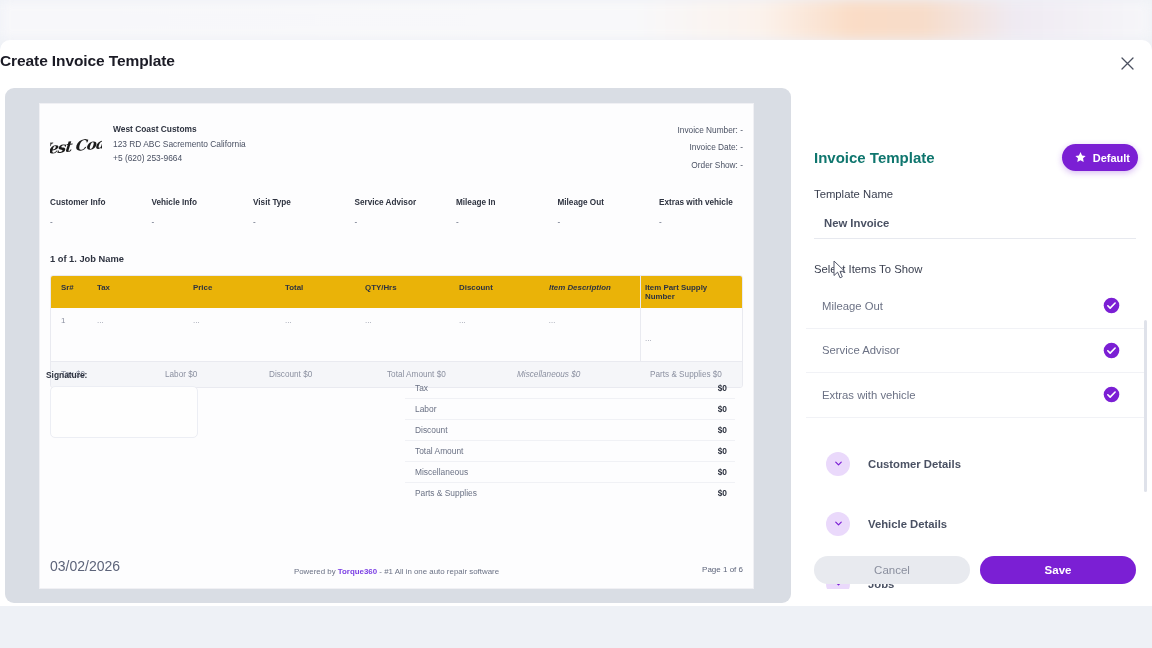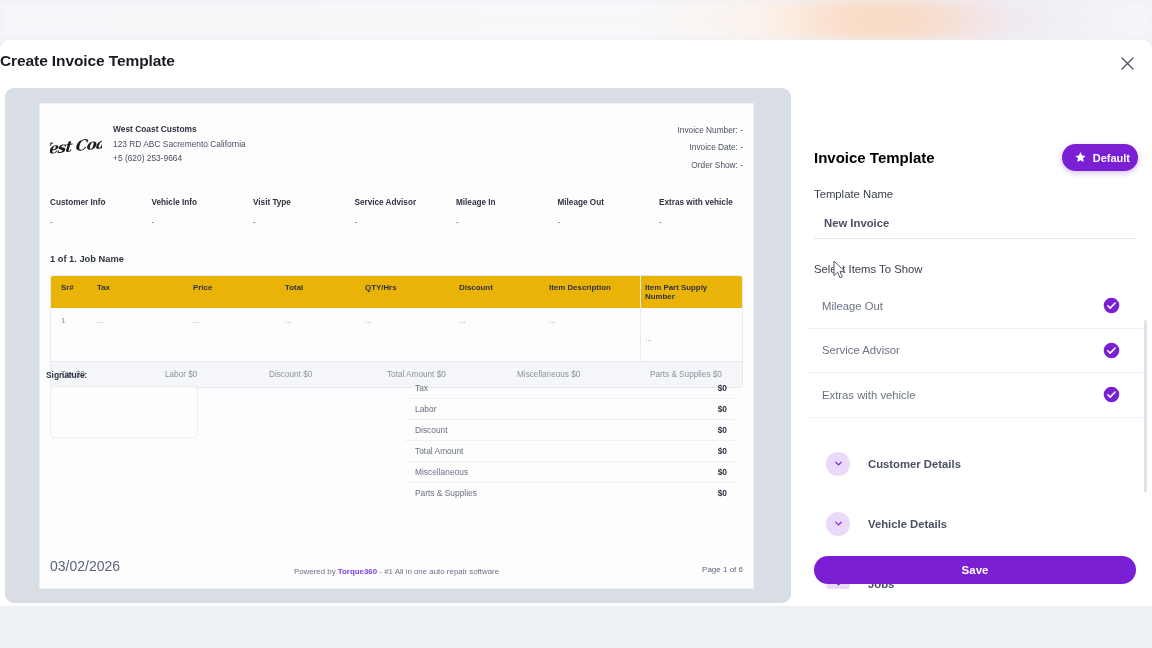"Invoice Template" .side-title { color: #000000 -> #0f766e }
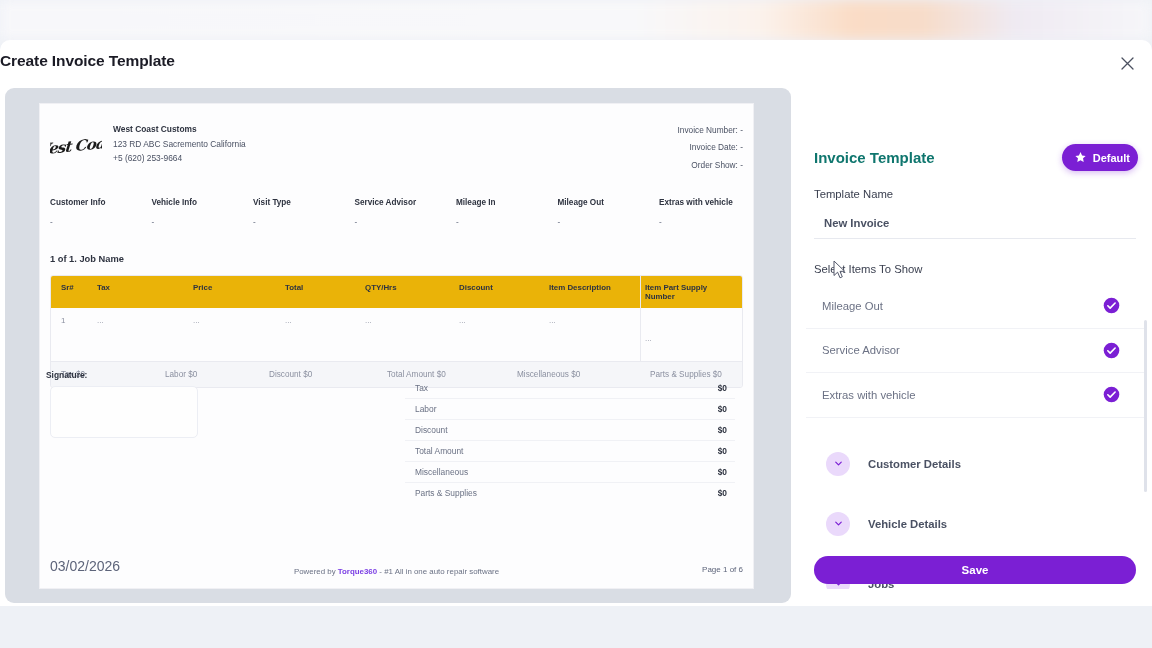"Item Description" .c-desc { font-style: none -> italic }
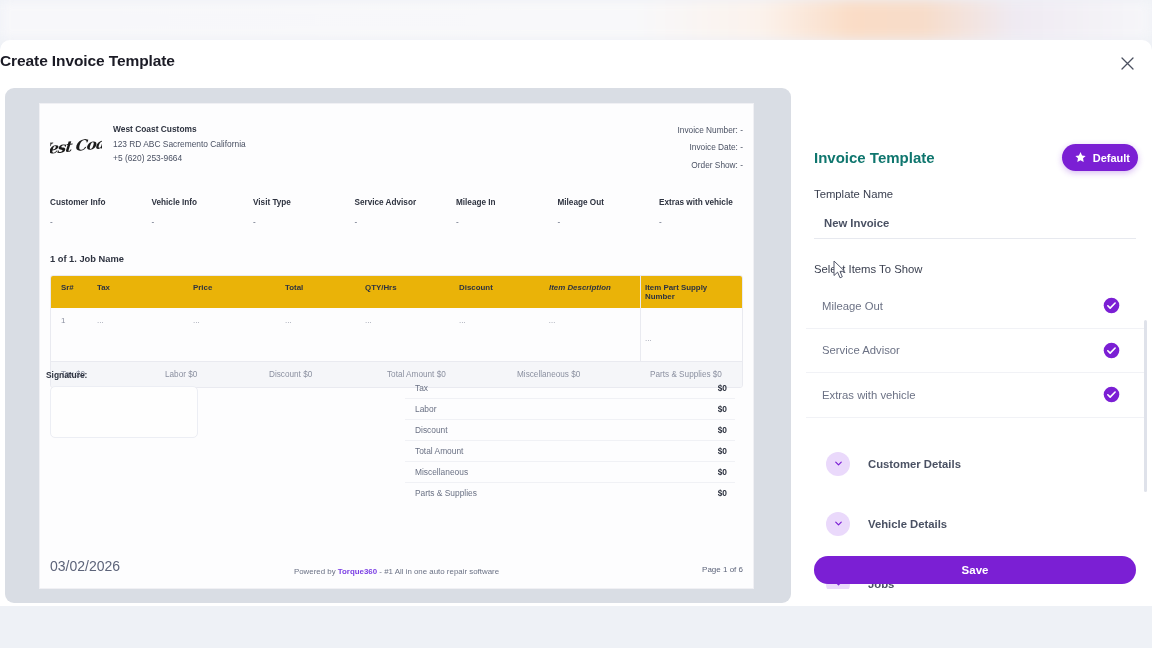"Miscellaneous $0" .ts-5 { font-style: none -> italic }
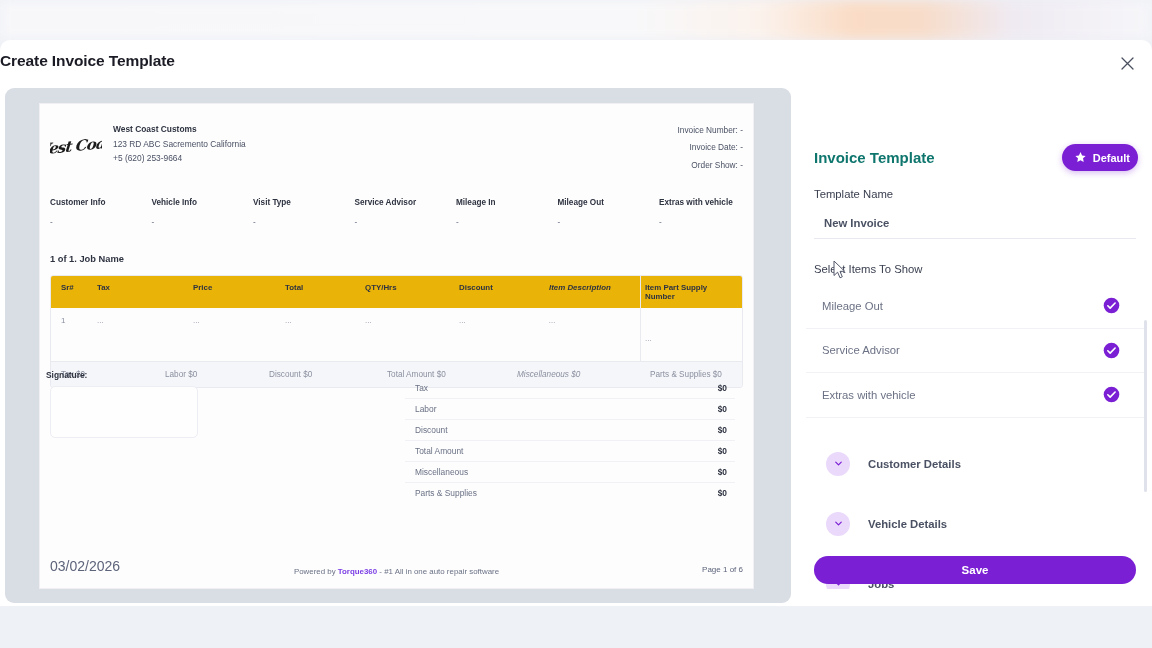"Cancel" button.btn { html: none -> <button>Cancel</button> }
